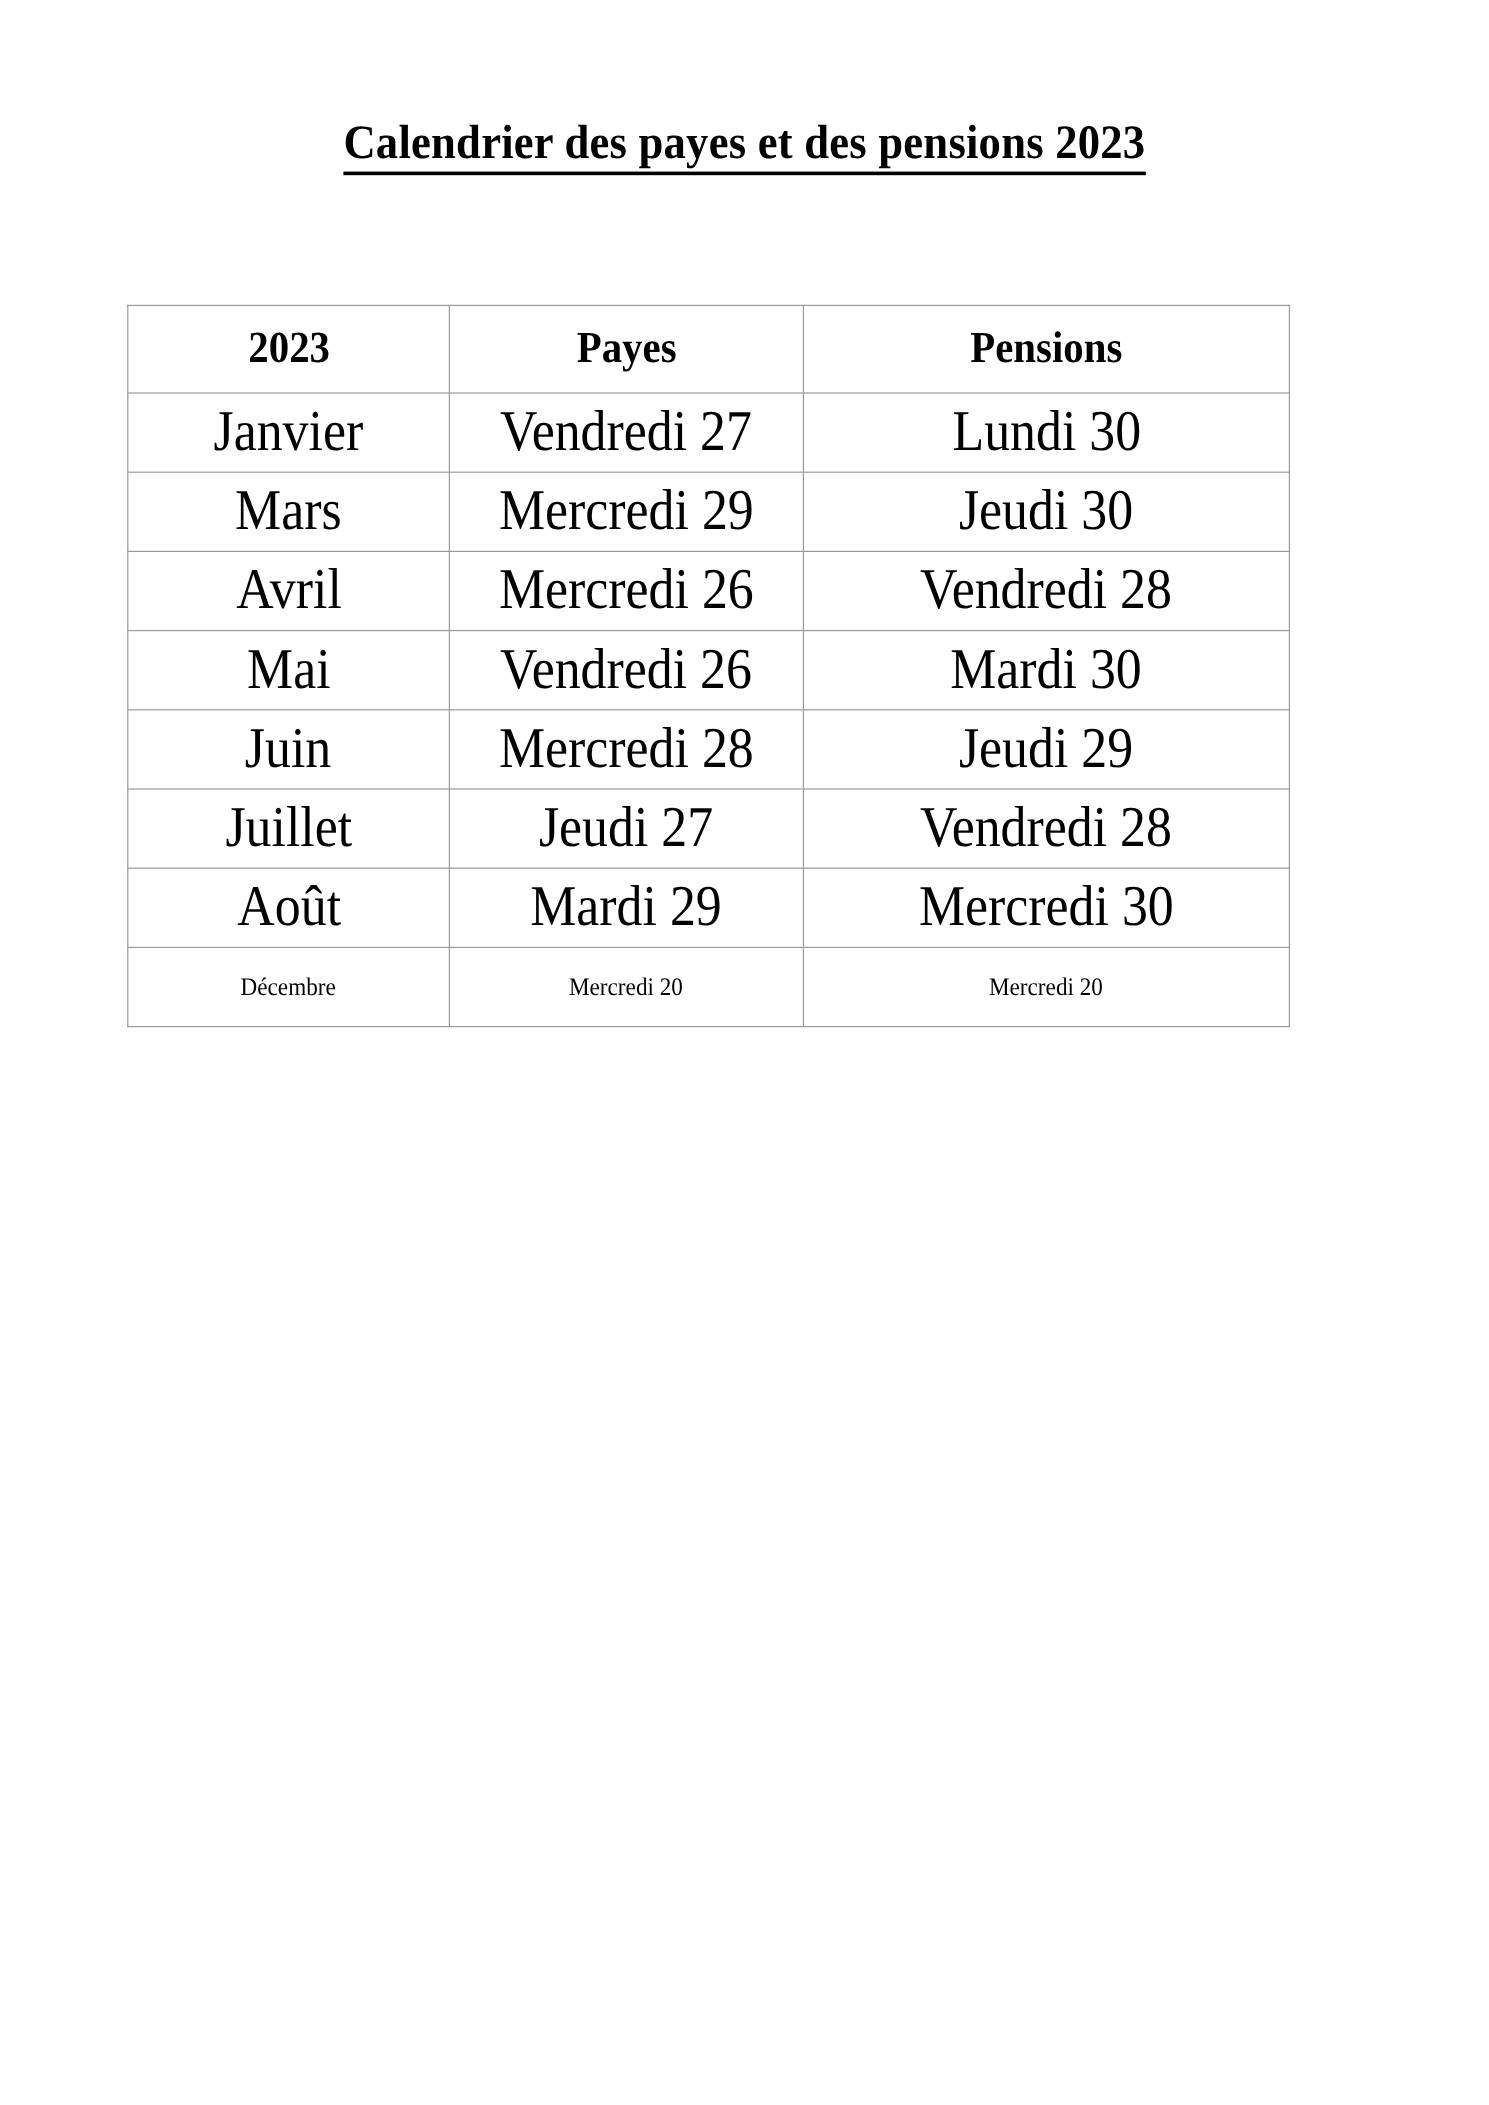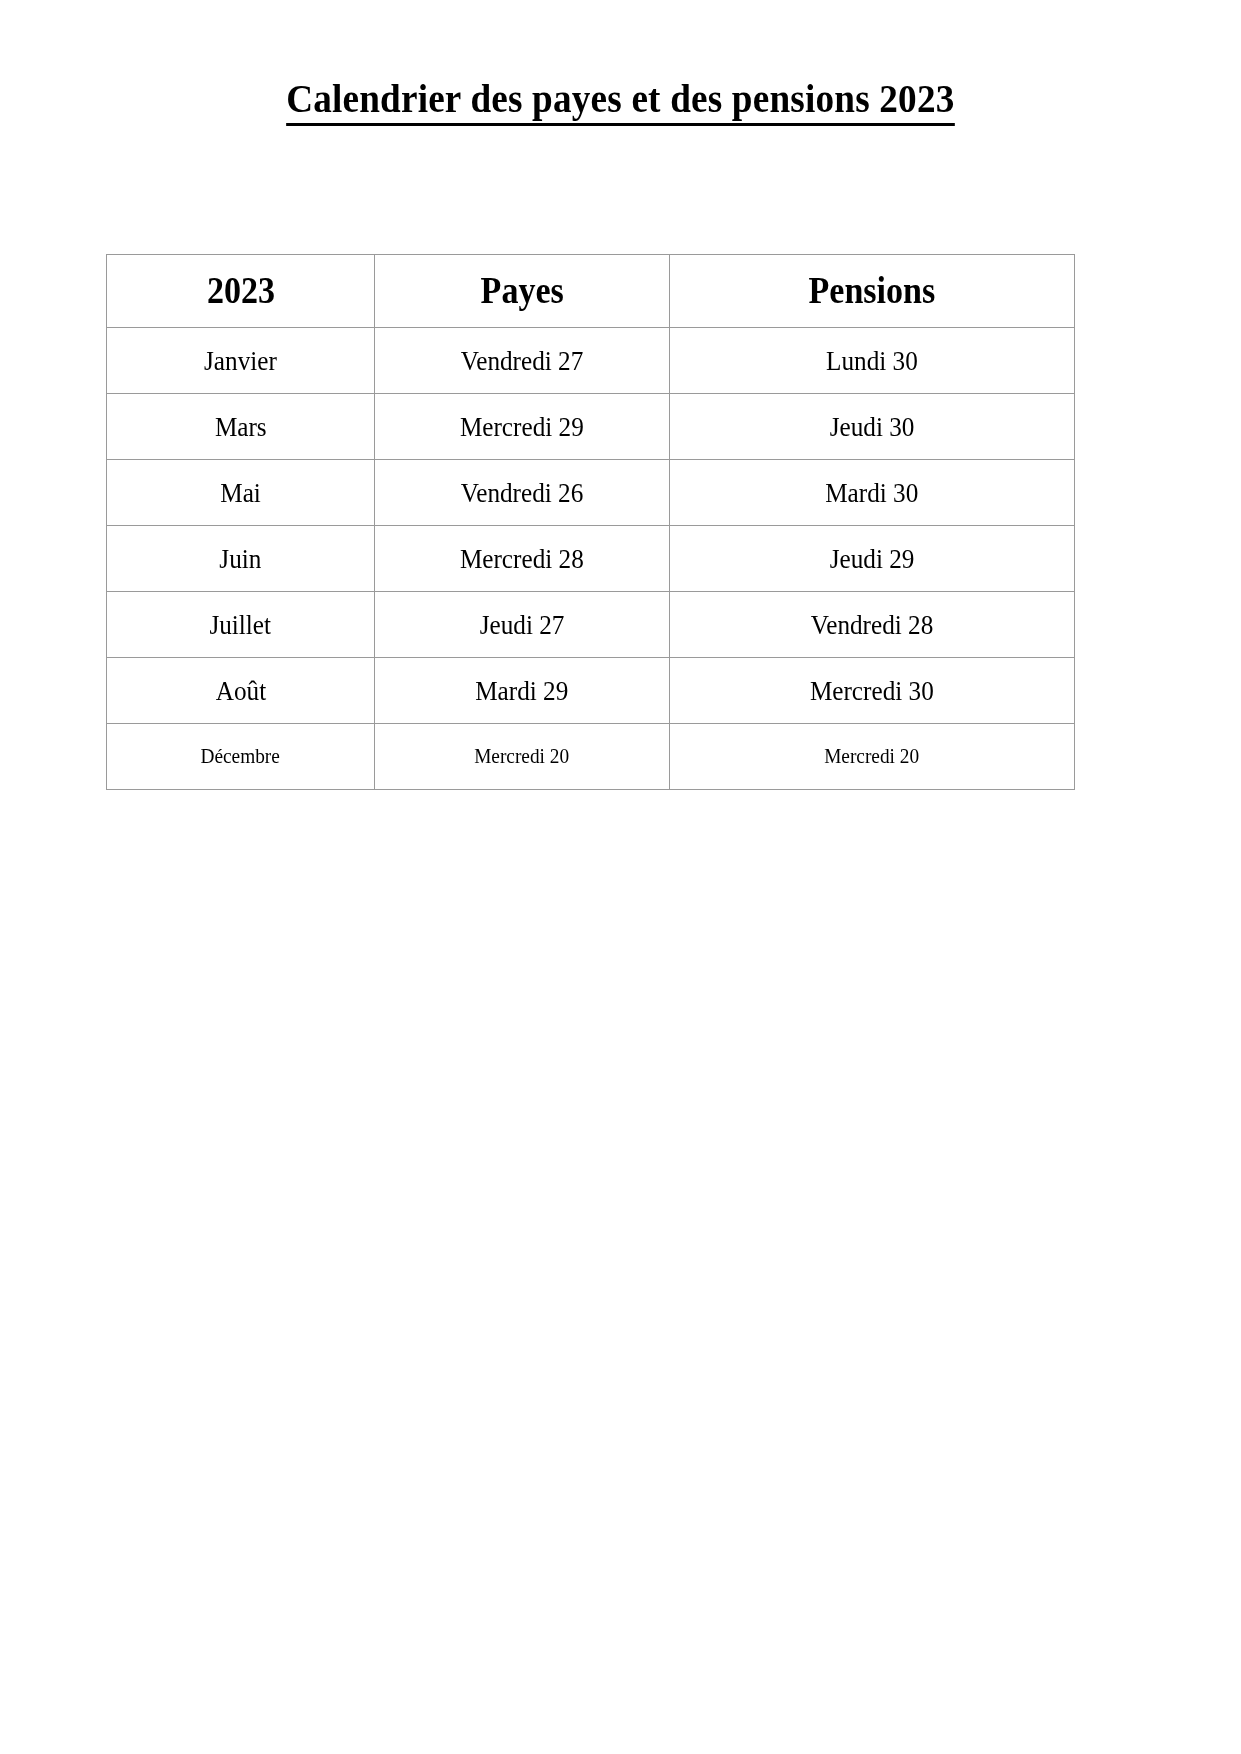"Calendrier des payes et des" .title-block { padding-top: 48px -> 68px }
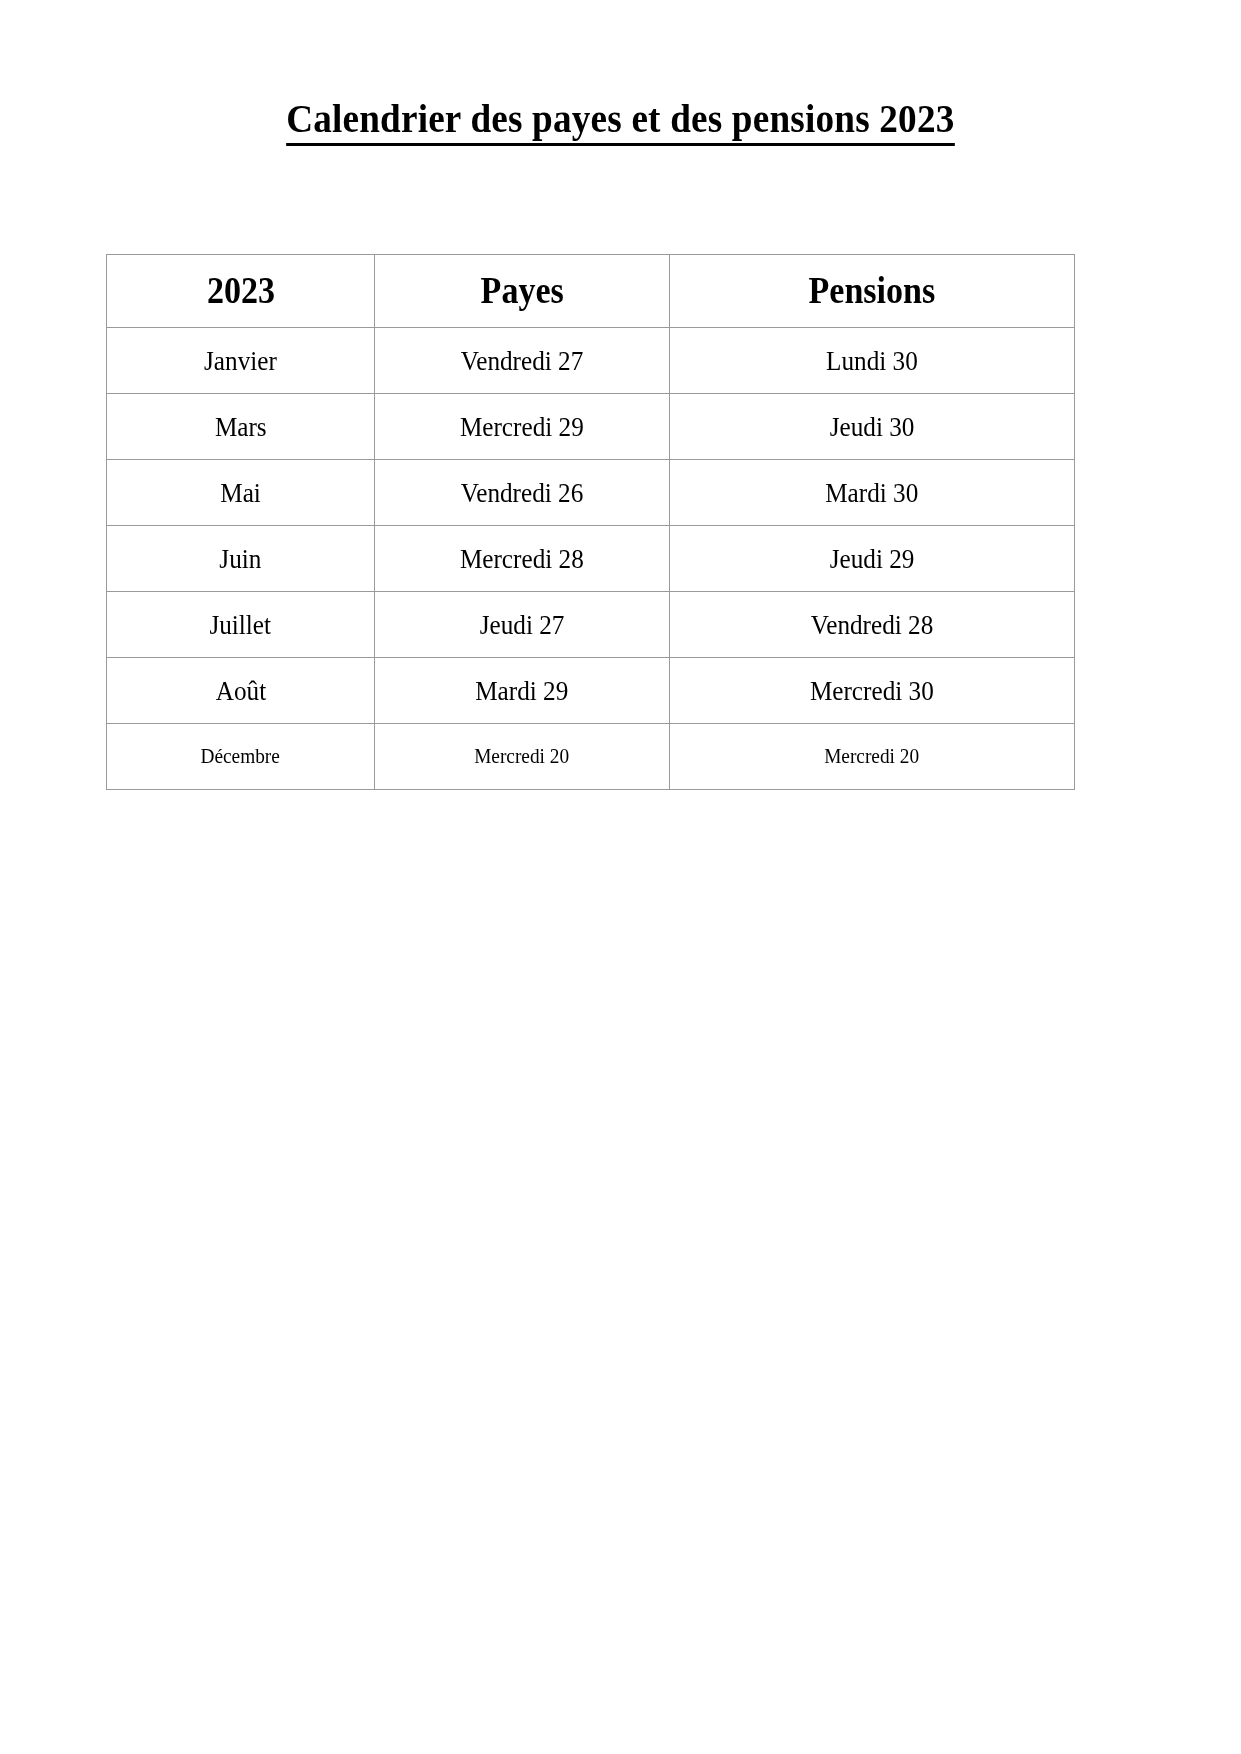"Janvier" tbody td { font-size: 28px -> 48px }
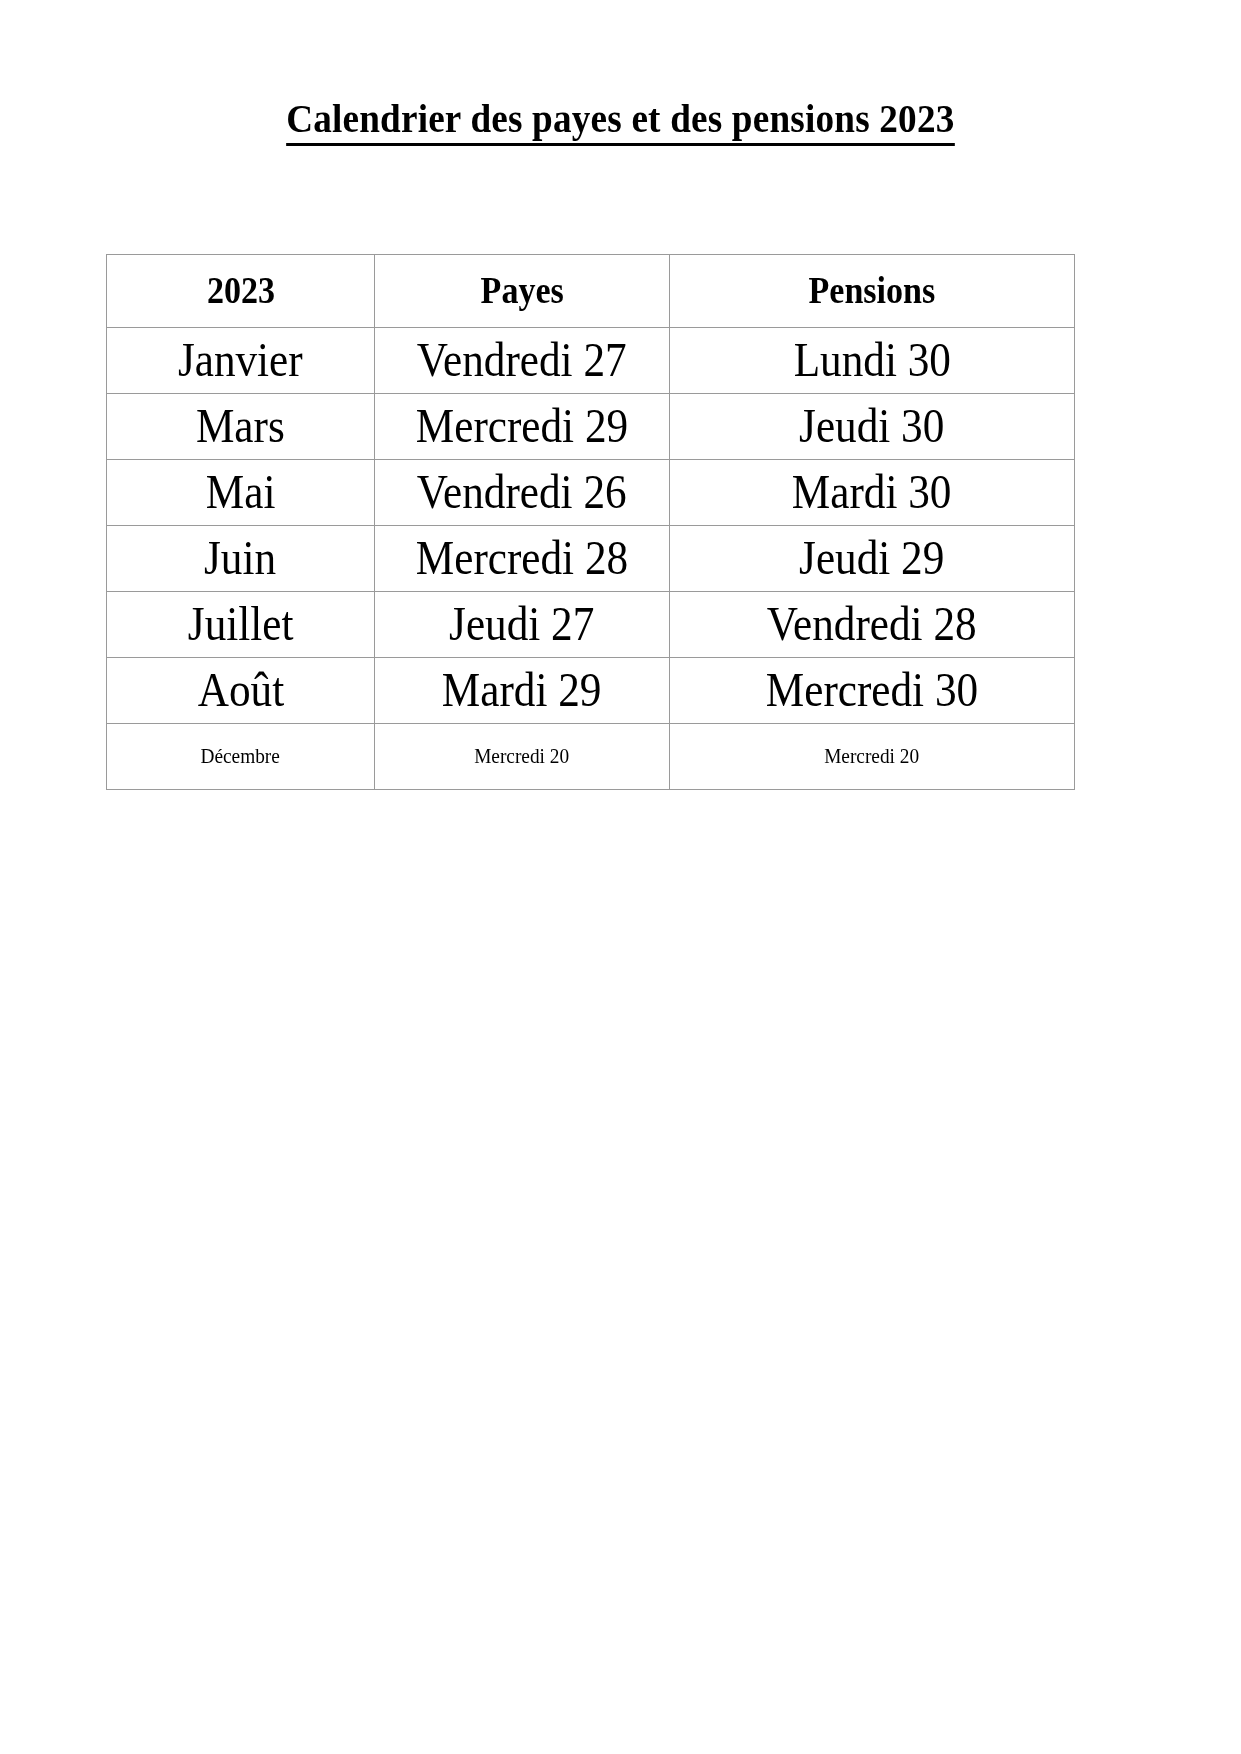"Avril" tr { html: none -> <tr> <td><span>Avril</span></td> <td><span>Mercredi 26</span></td> <td><span>Vendredi 28</span></td> </tr> }
